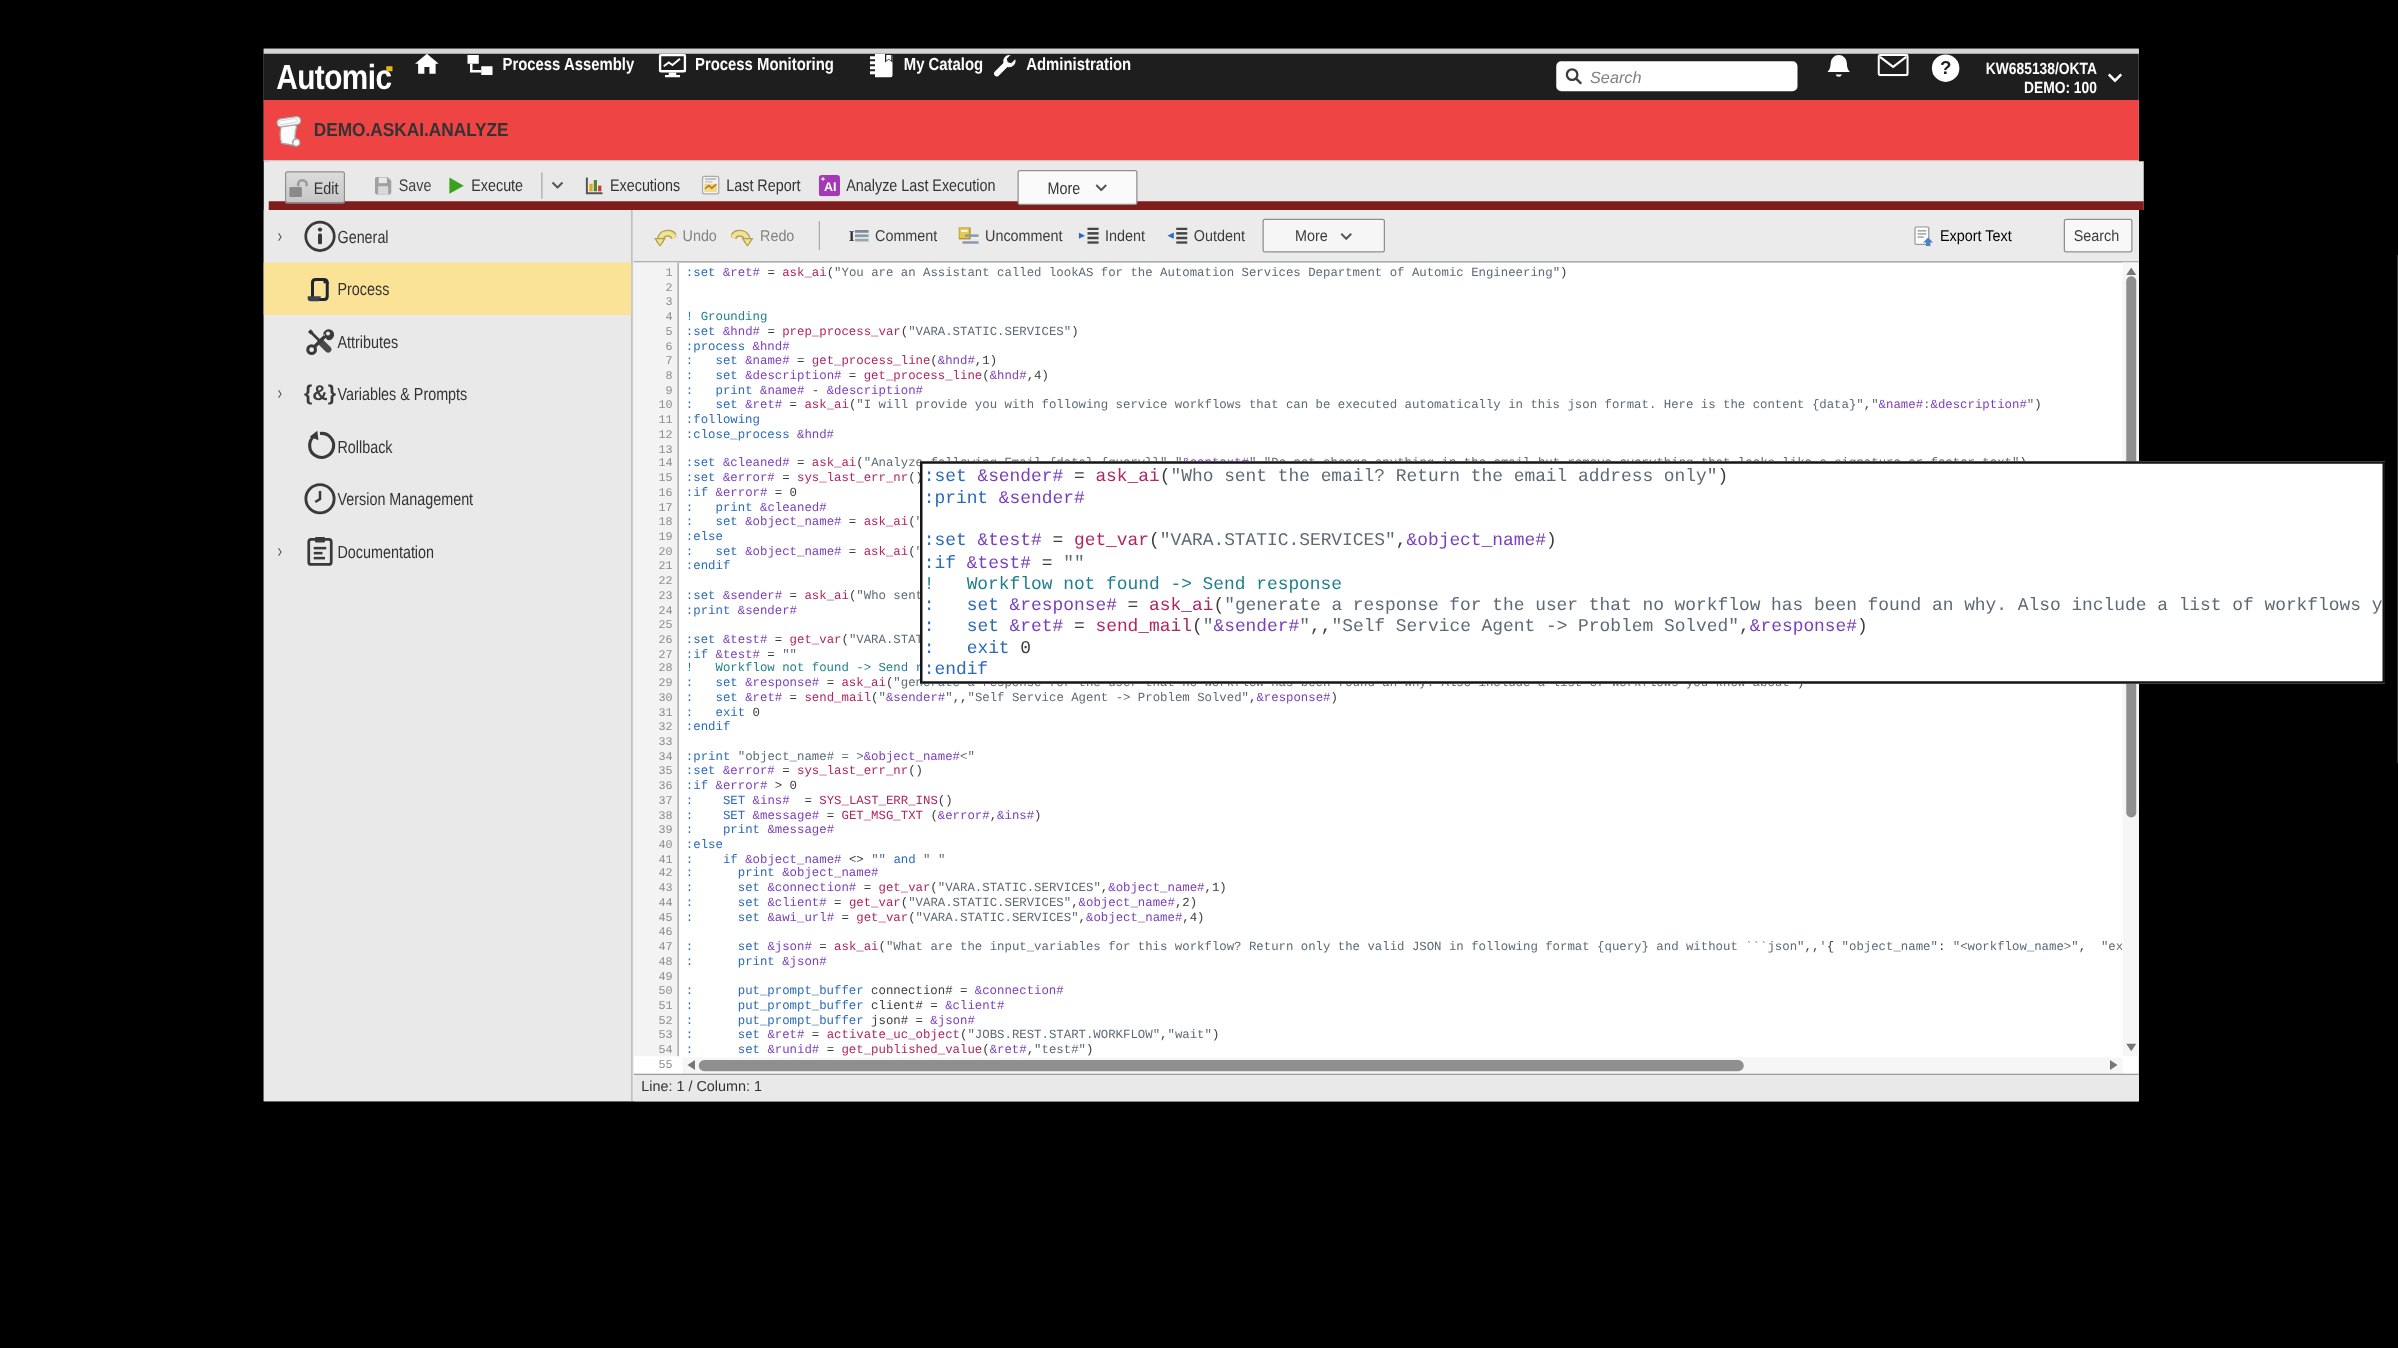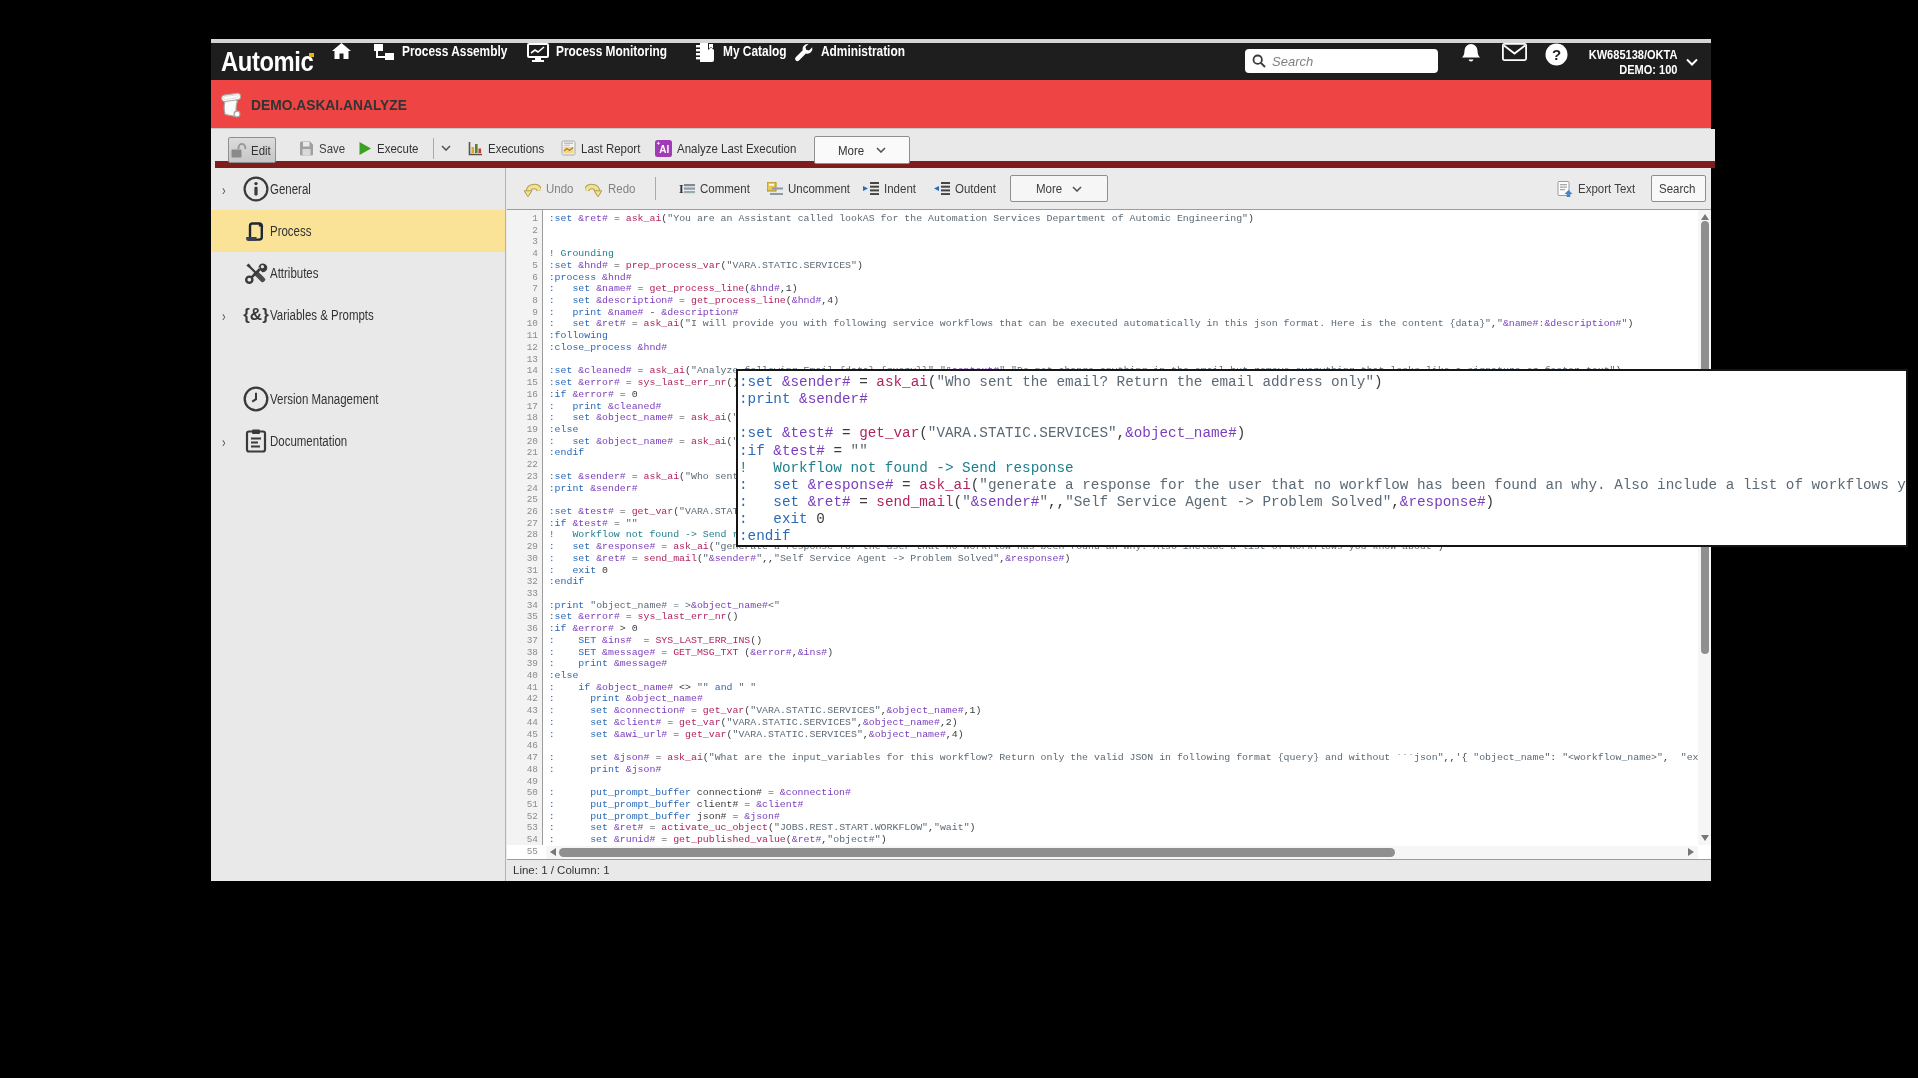"Export Text" div.eb { color: #404040 -> #000000; left: 1050px -> 1024px }
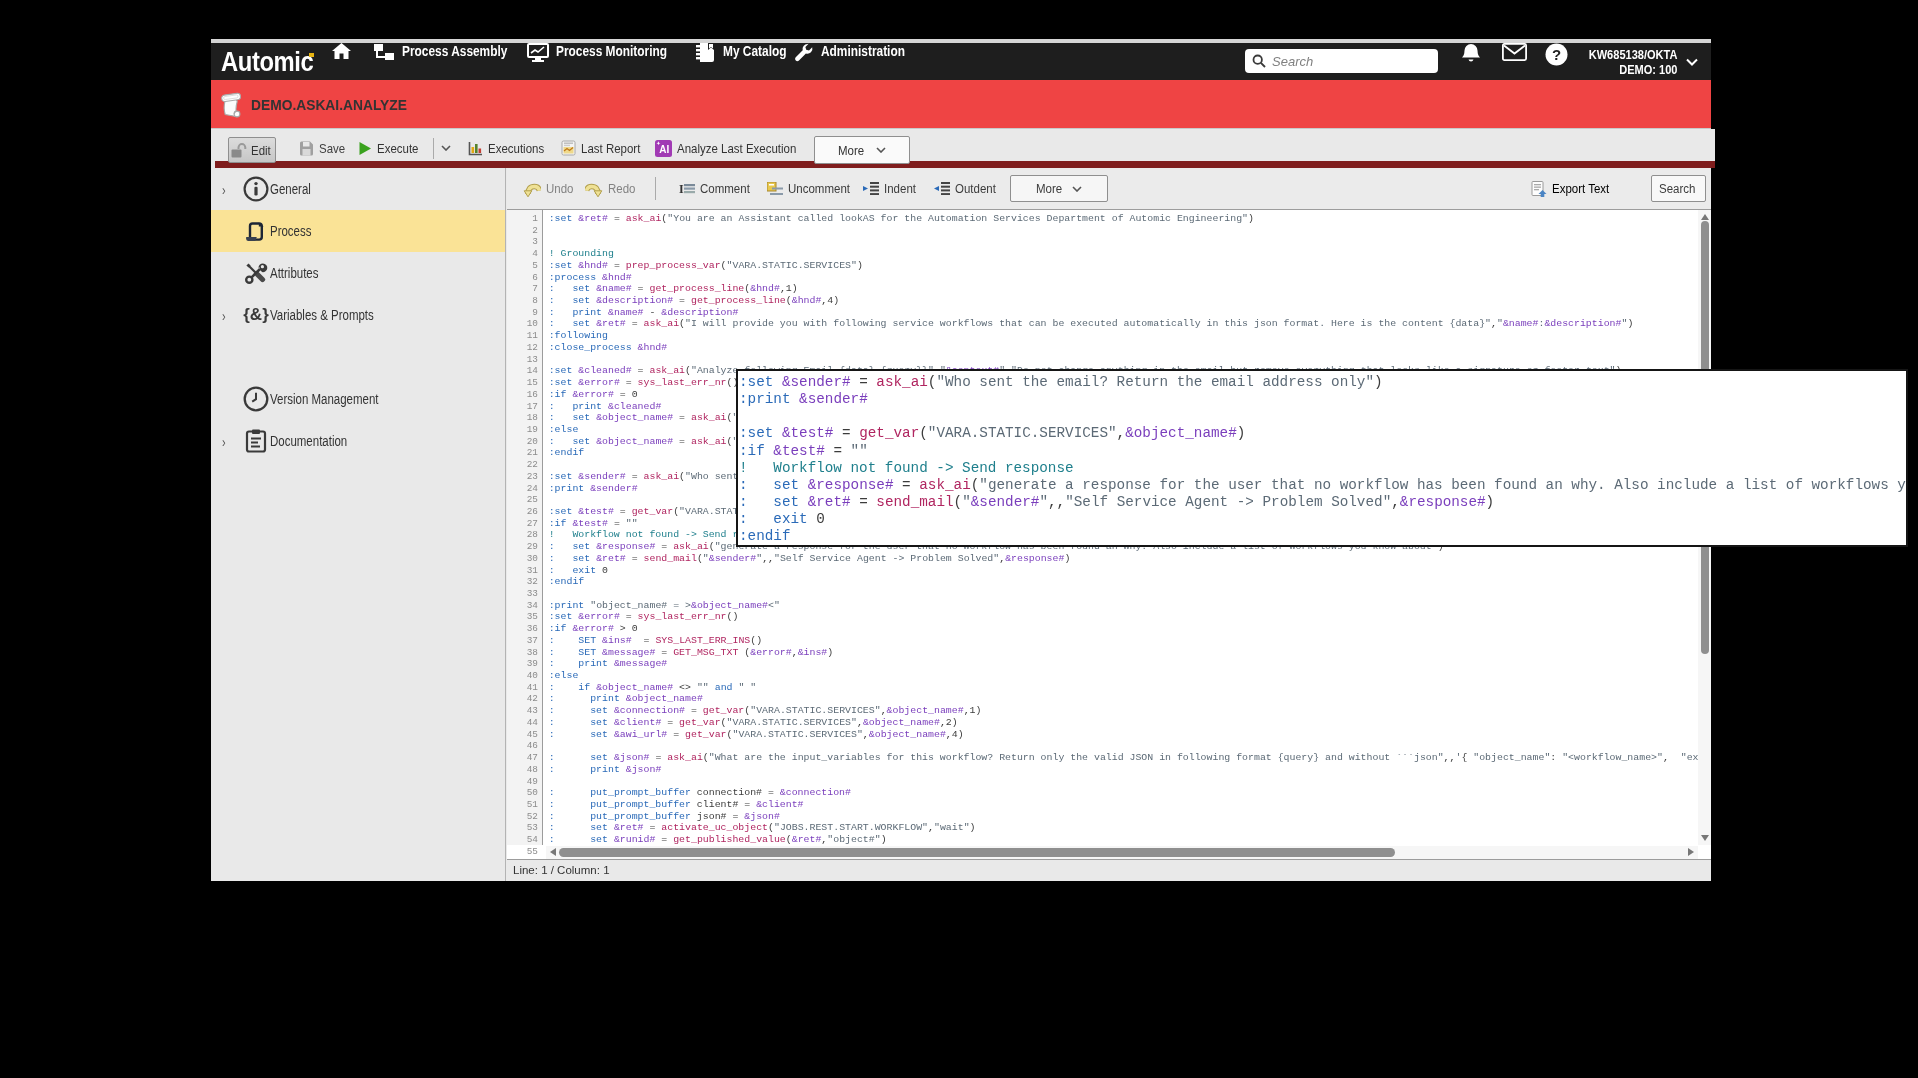"Rollback" div.si { html: none -> <div> <span> <svg> <path></path> <path></path> </svg> </span> <span>Rollback</span> </div> }
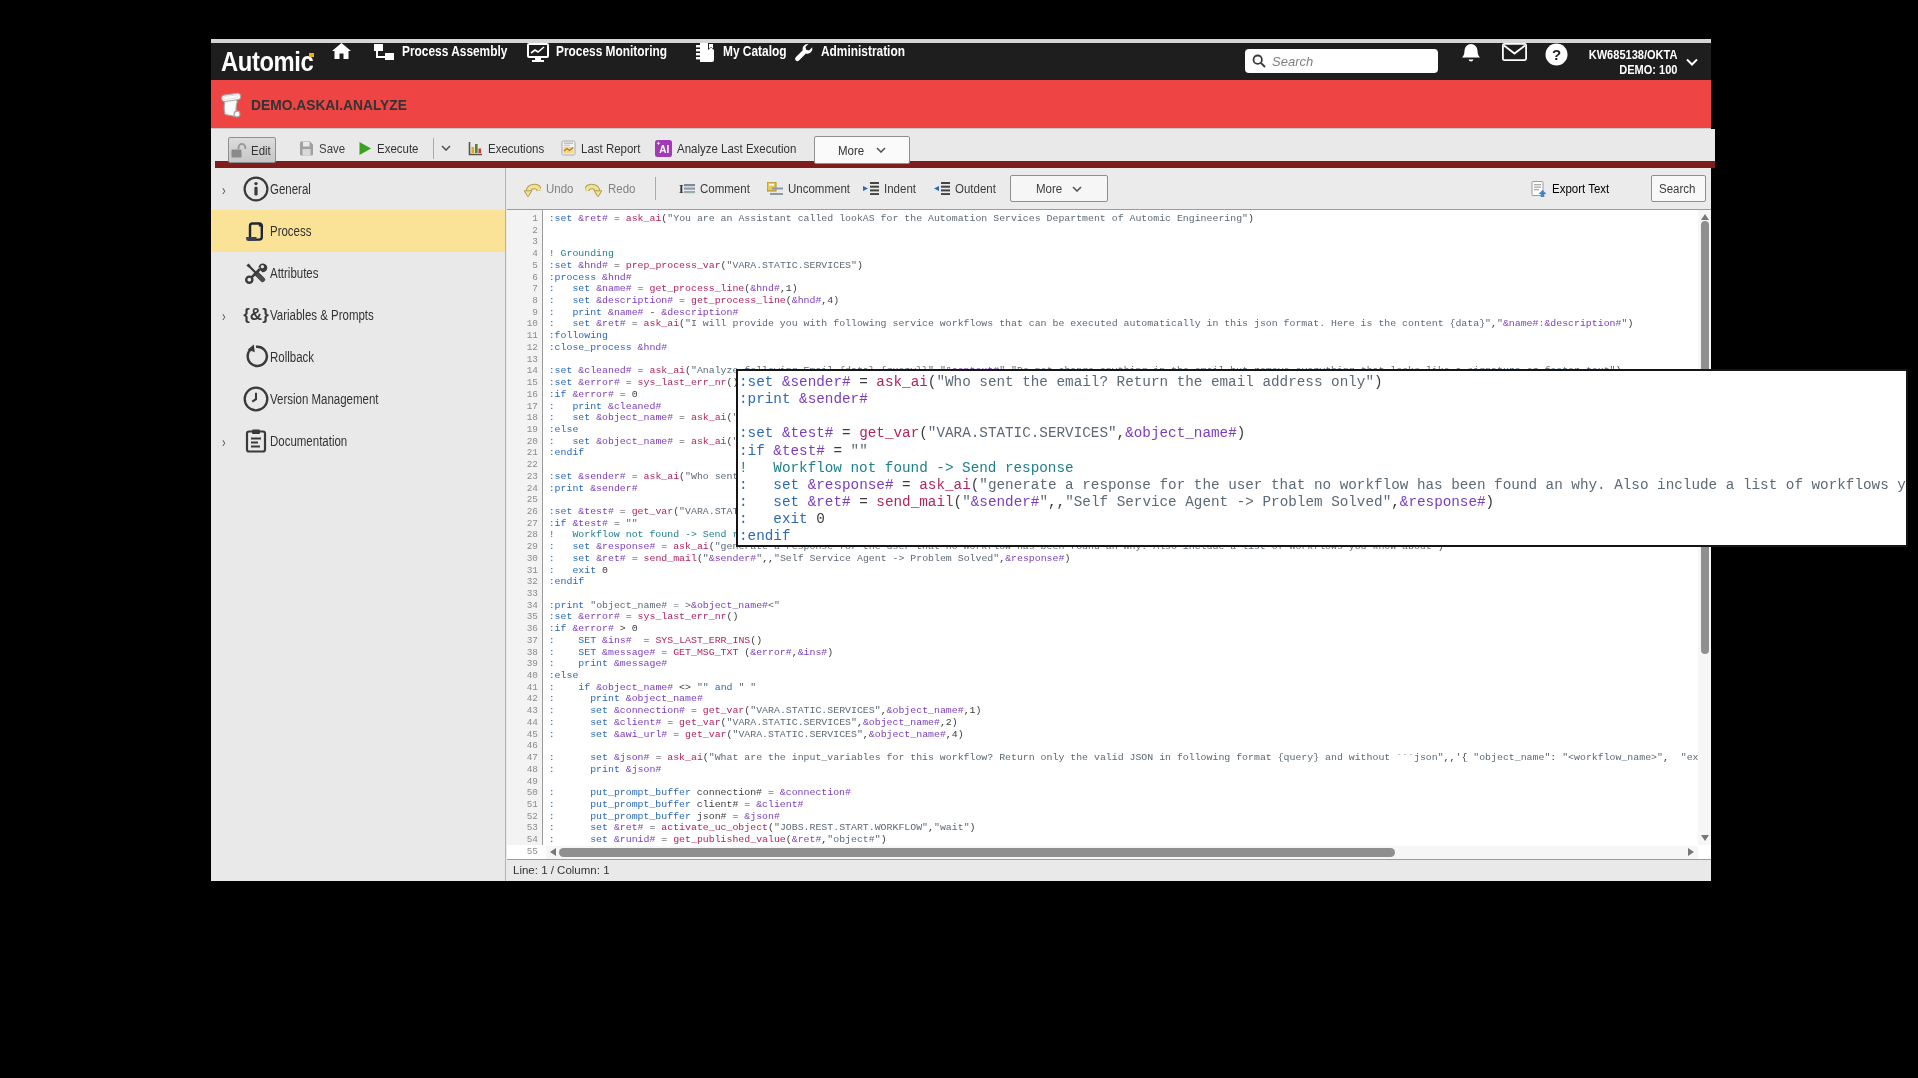"object#" i.s { text: object -> test }
